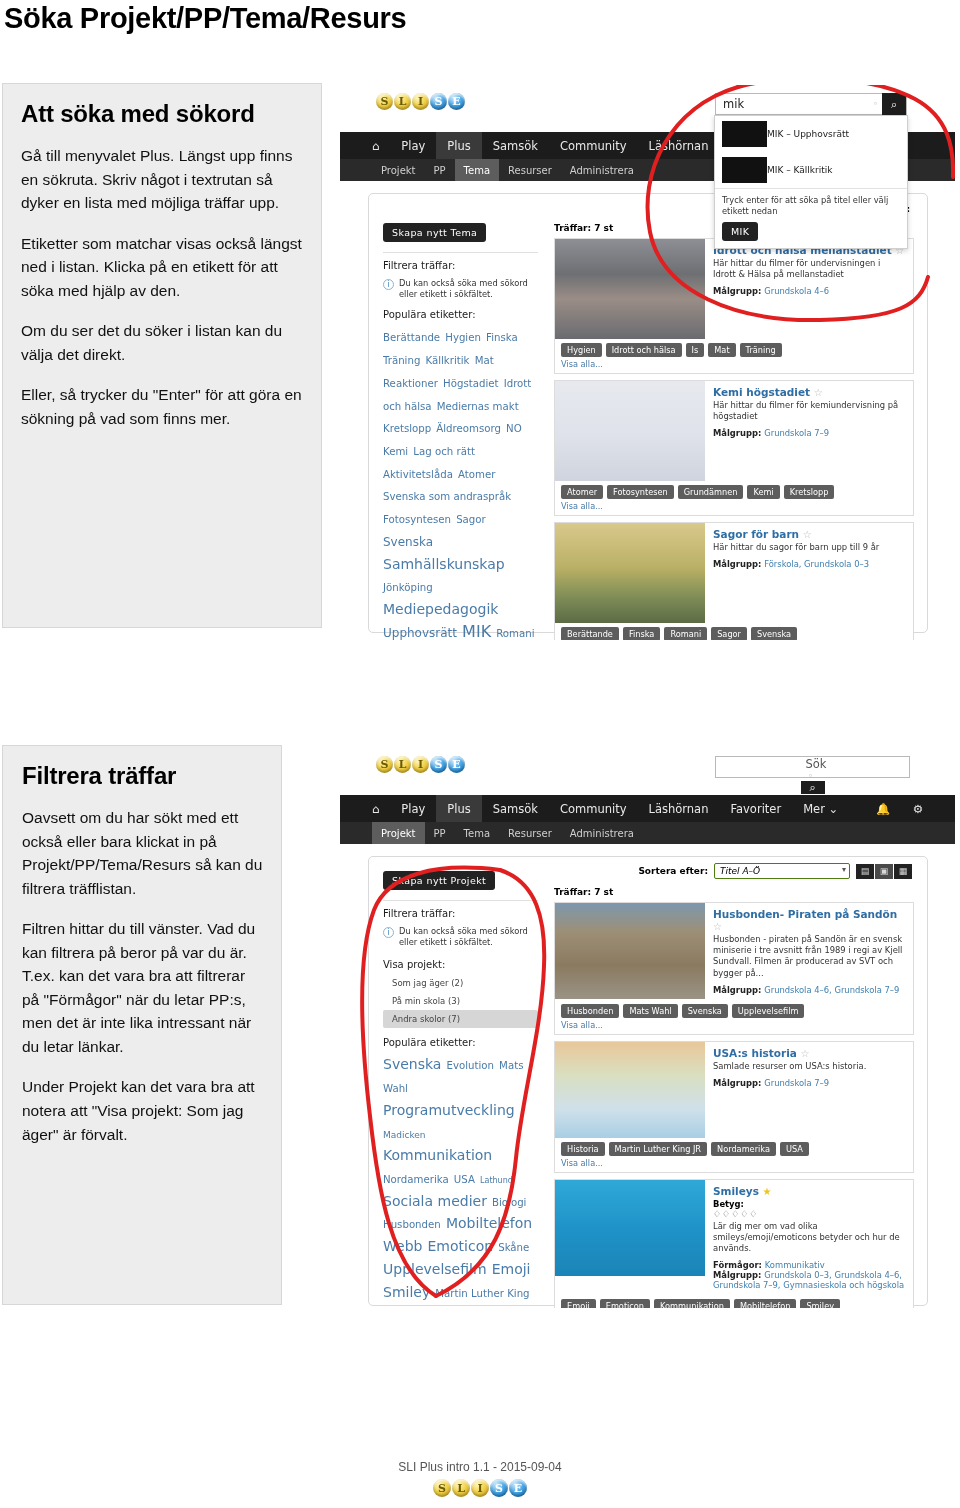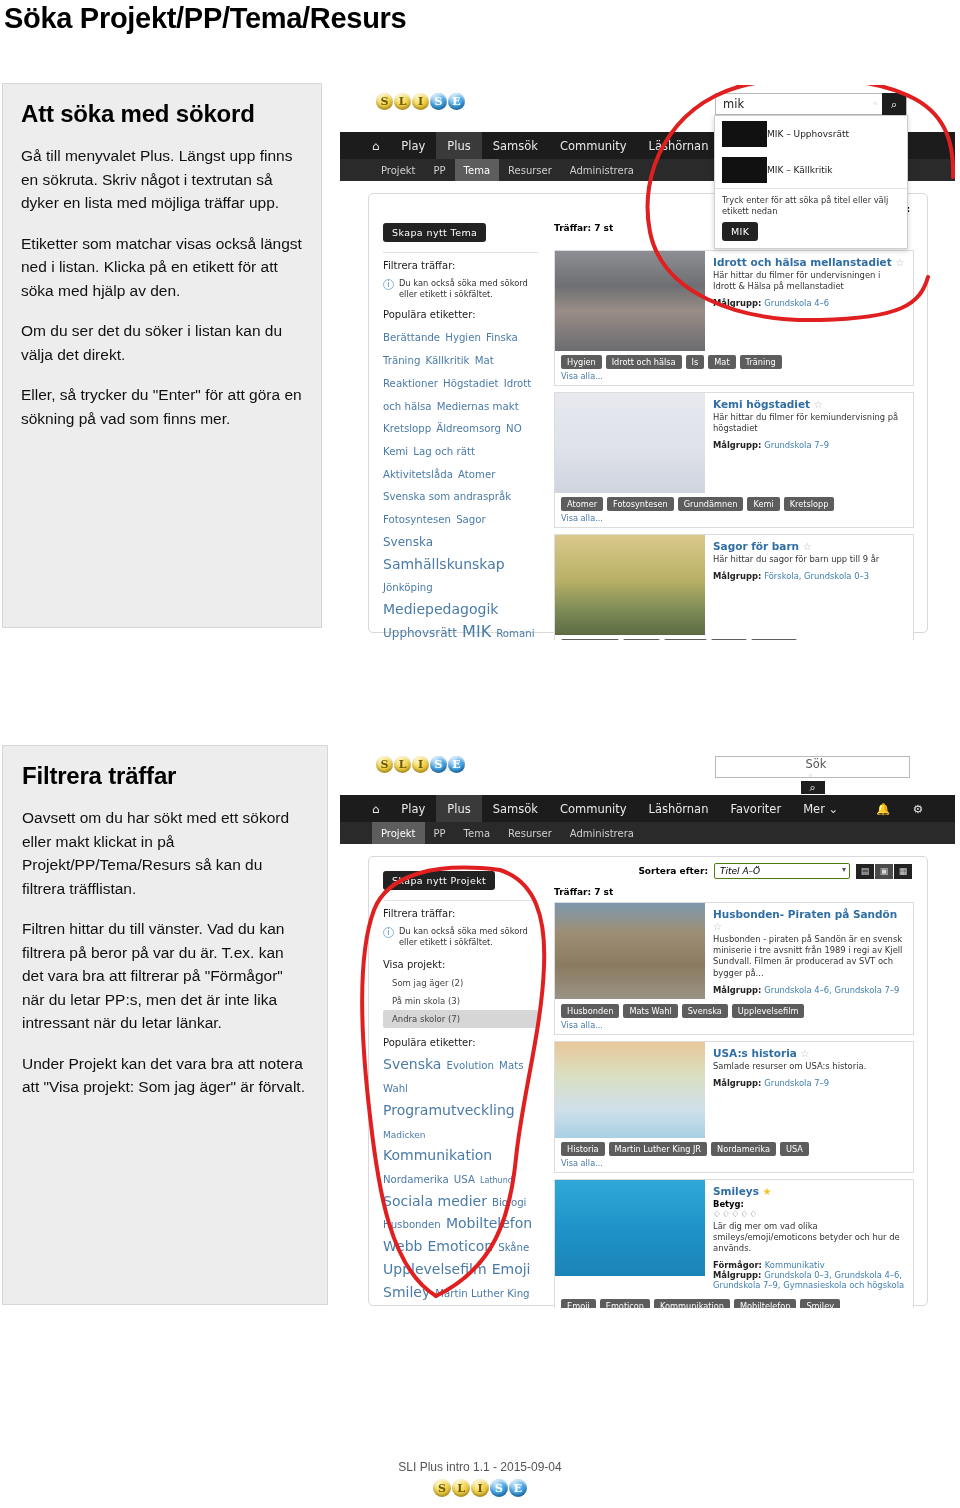"Idrott och hälsa mellanstadiet ☆" div { margin-top: 17px -> 5px }
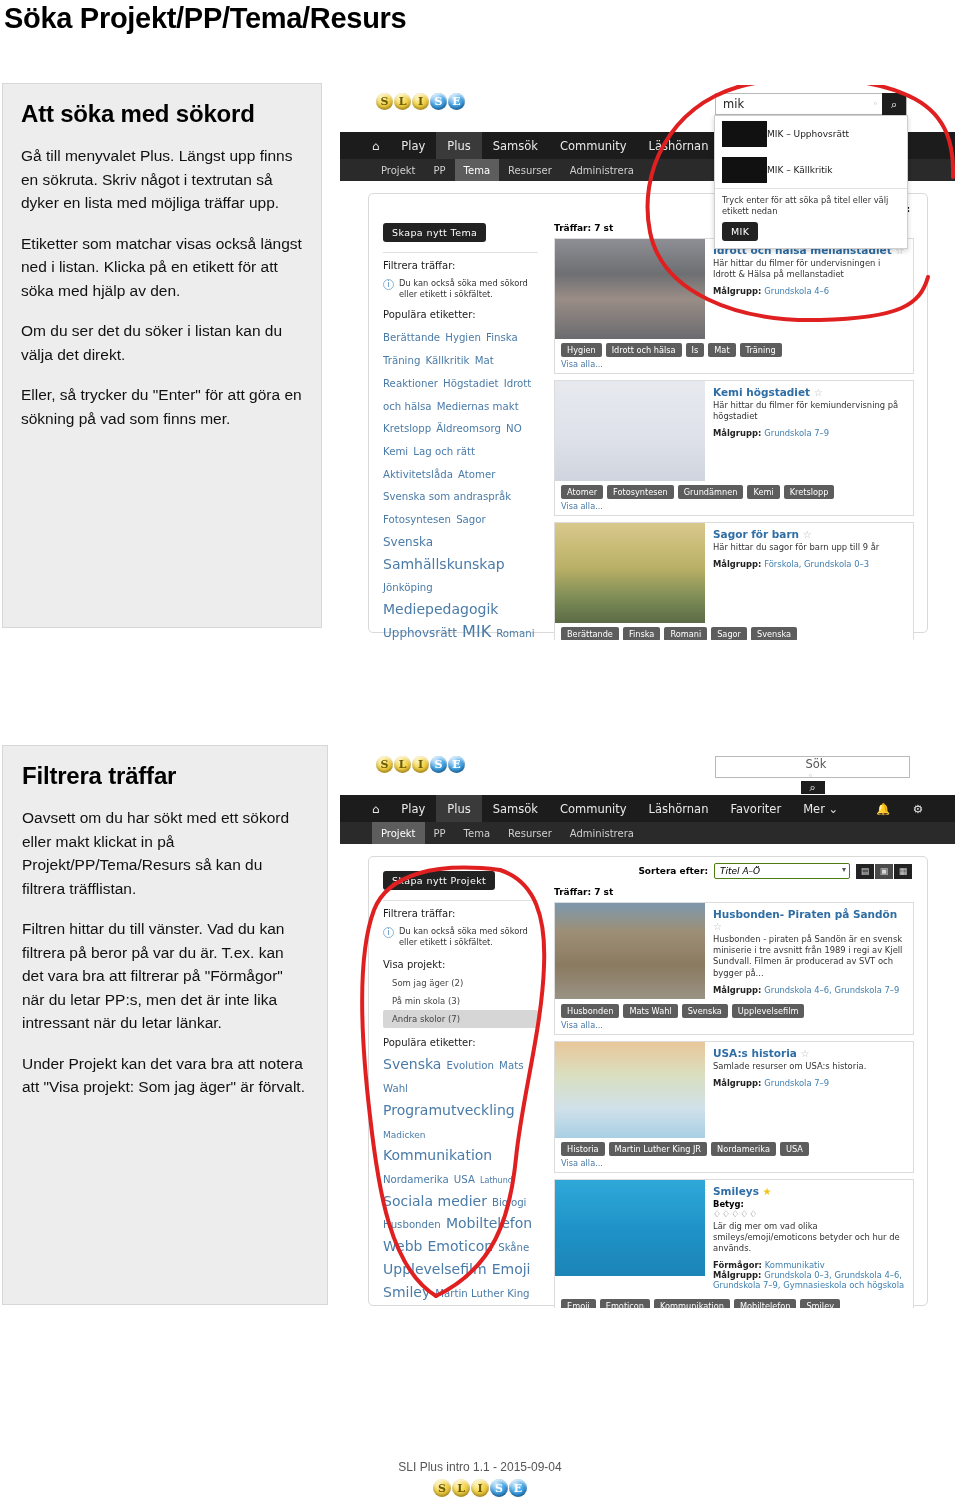"Filtrera träffar" #panel2 { width: 326px -> 280px }
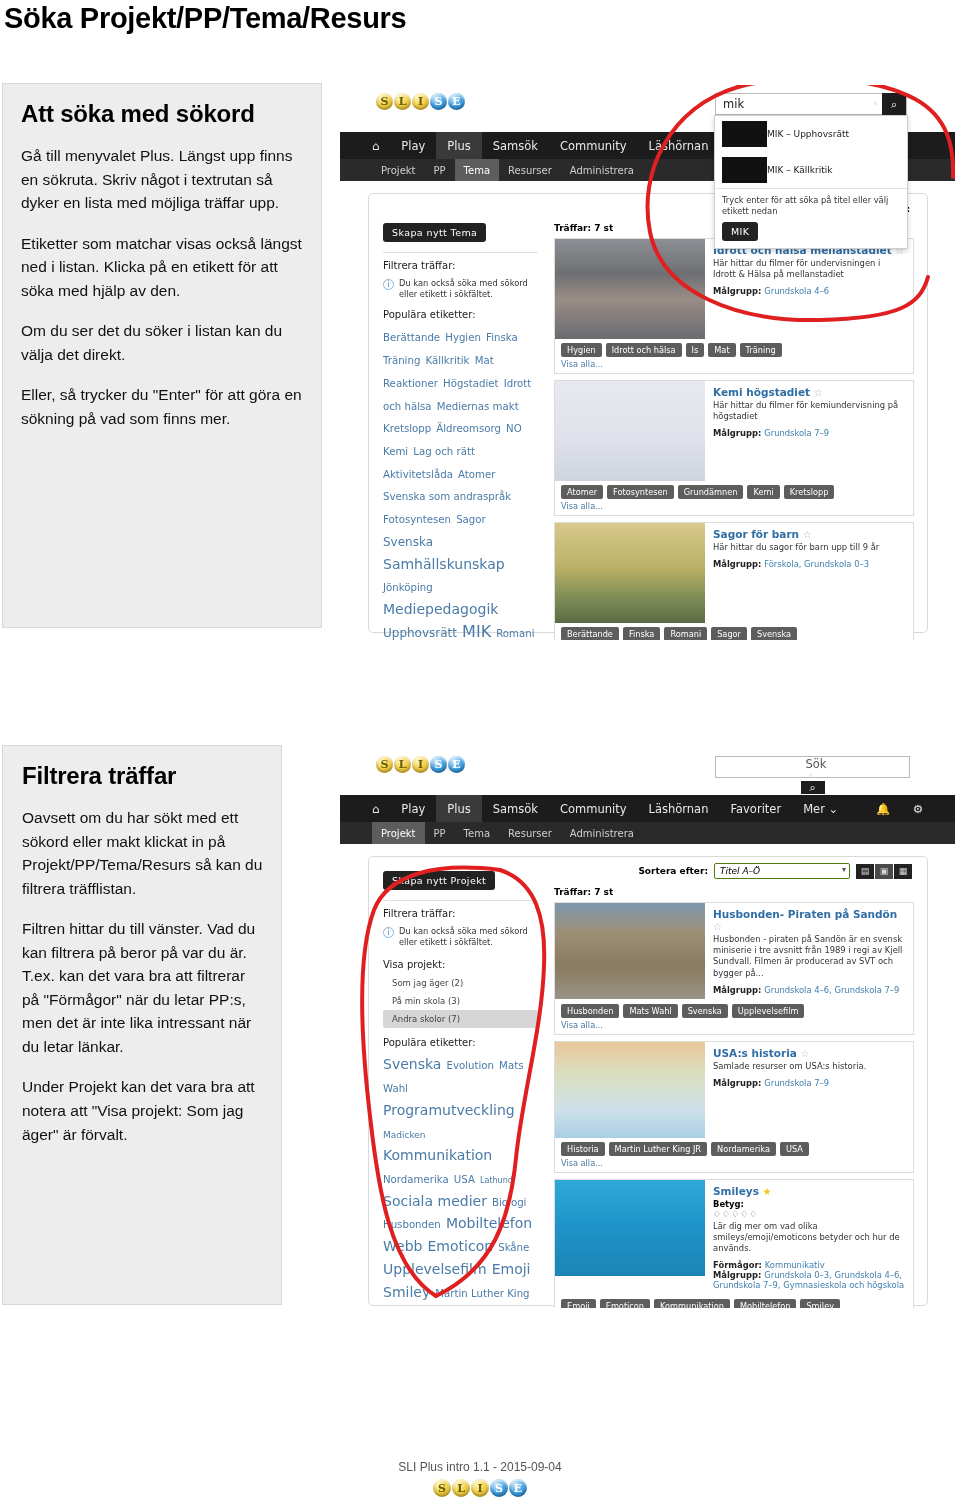"Oavsett om du har sökt" p { text: sökord eller makt -> också eller bara }
